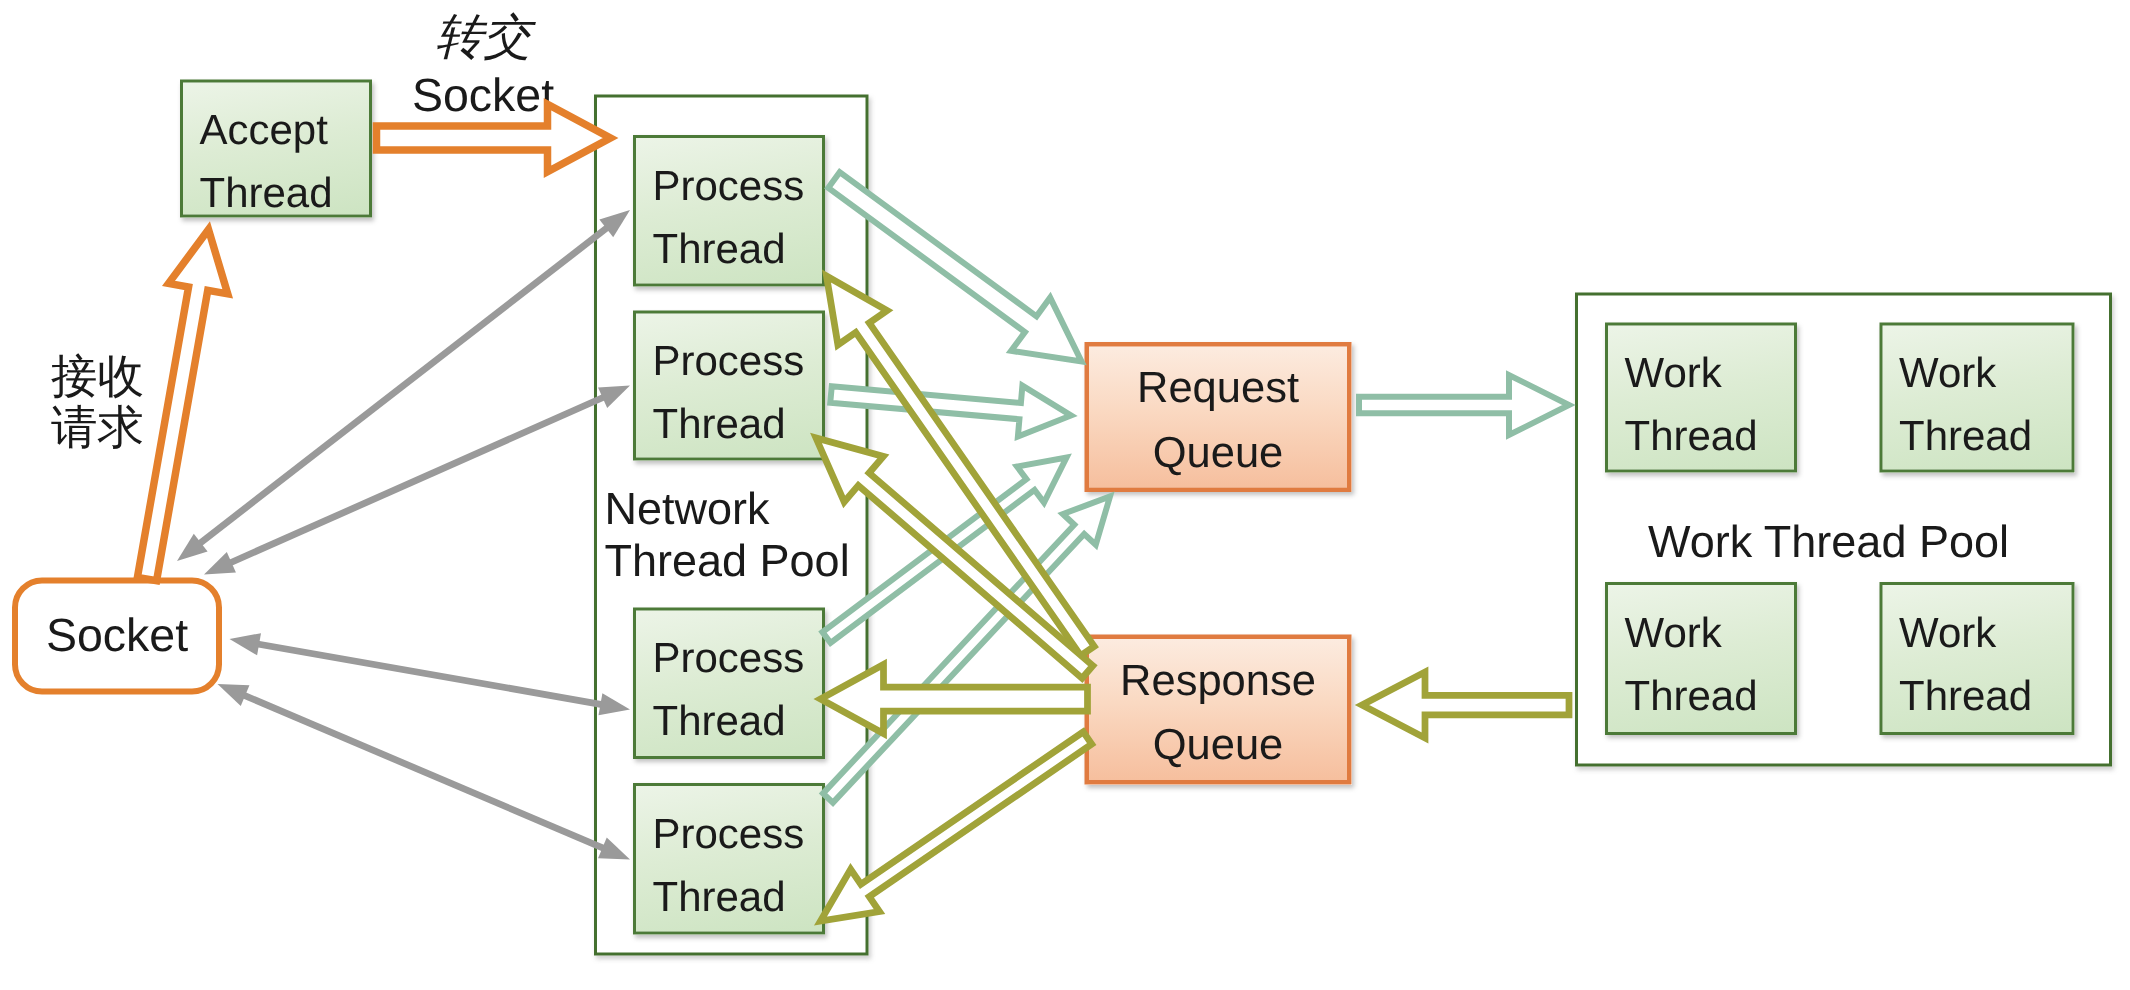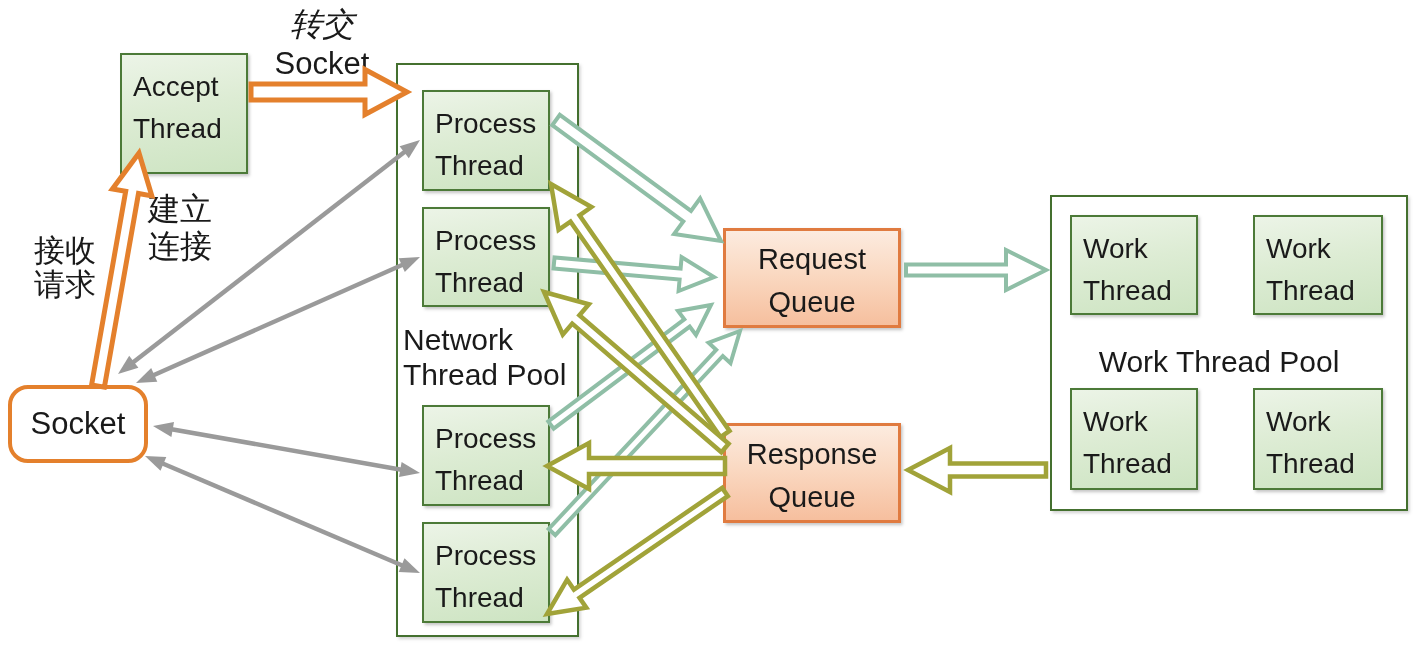"Accept Thread" div.abs { height: 121px -> 92px }
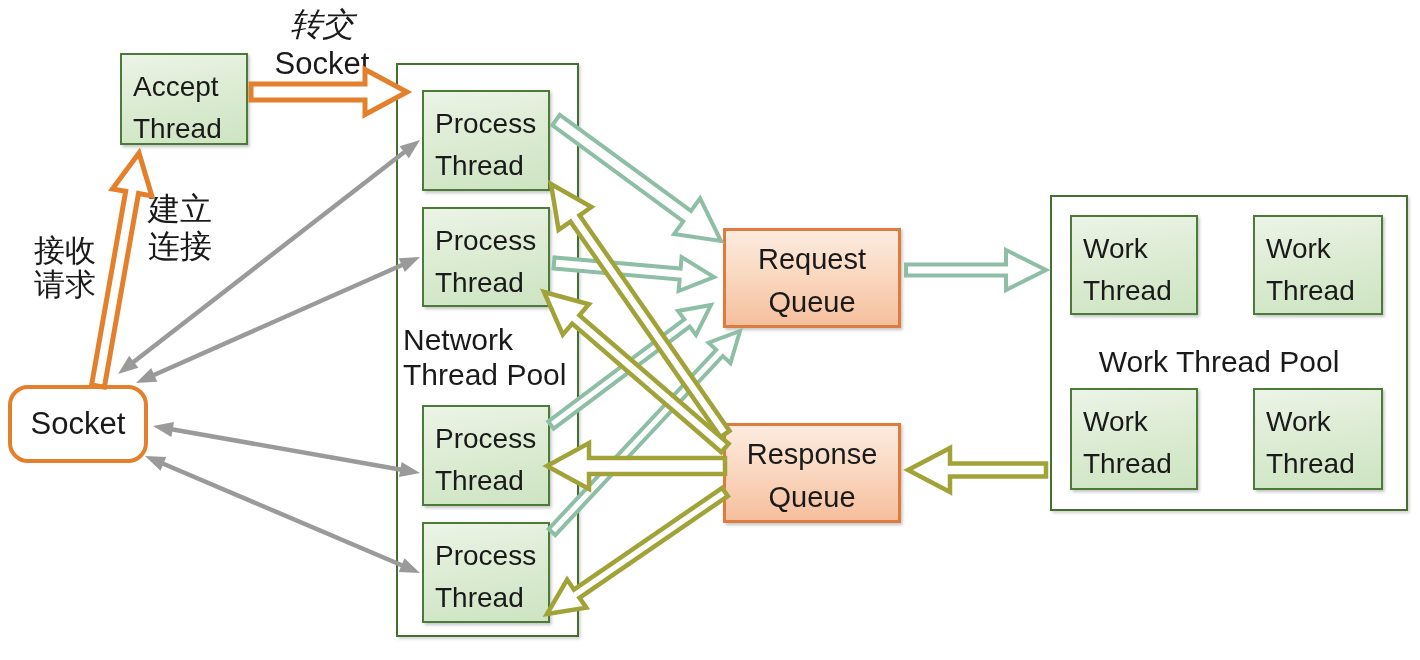"建立连接" div.abs { html: <div>建立连接</div> -> none }
